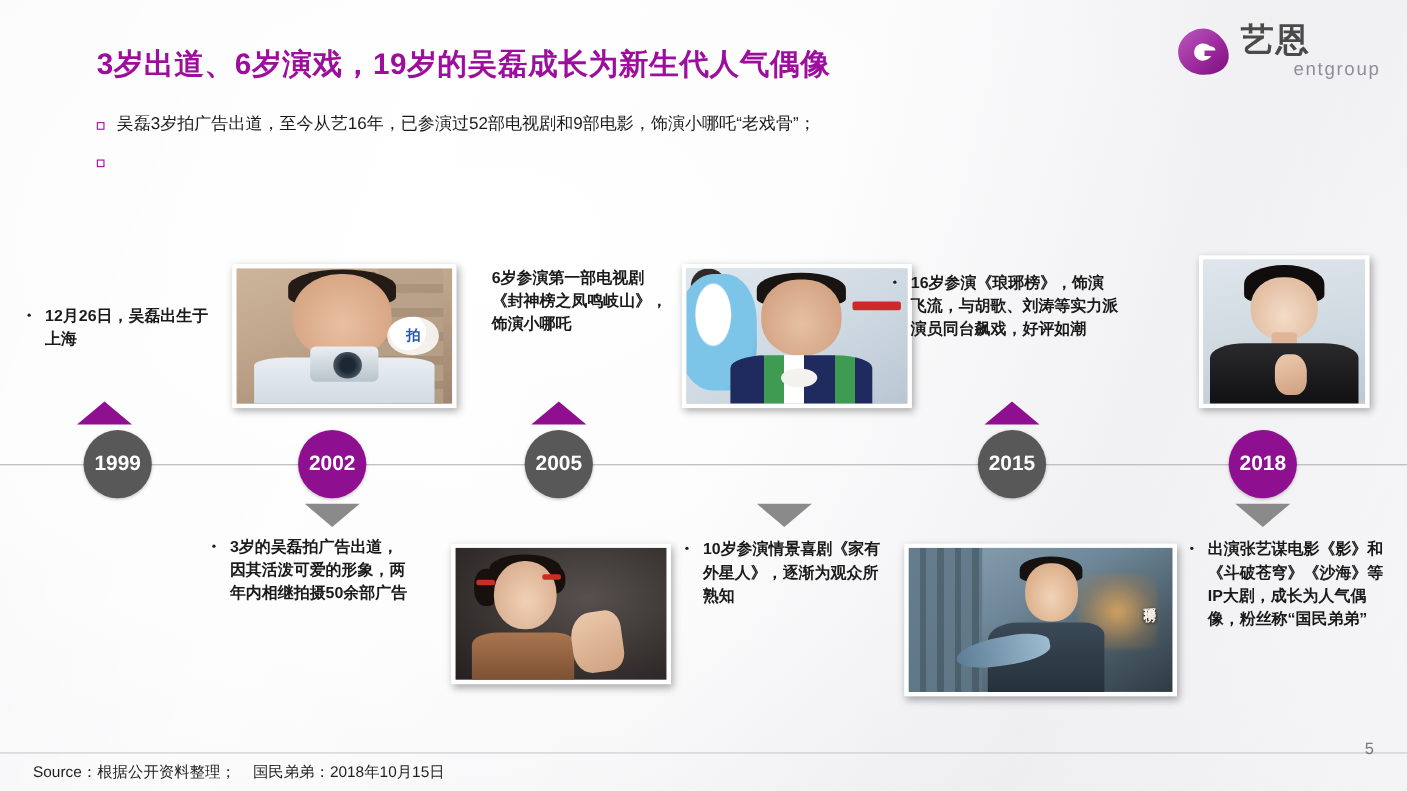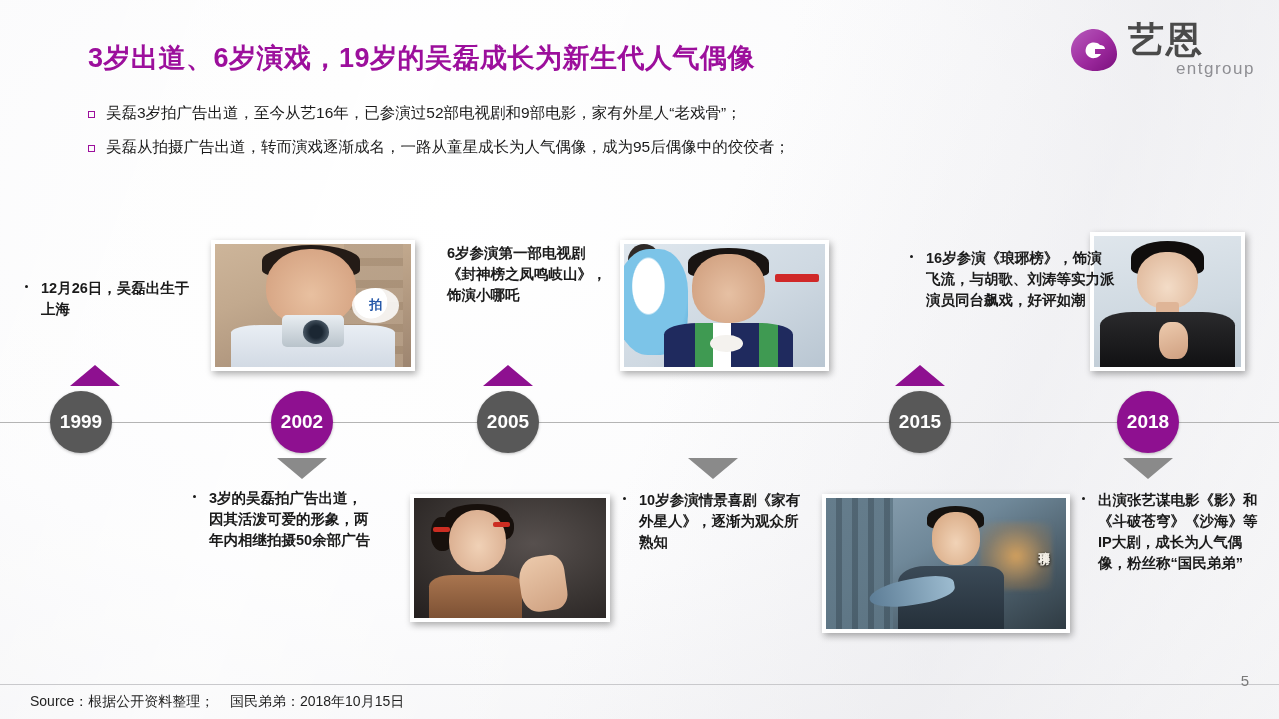"艺恩" .logo-cn { font-size: 36px -> 30px }
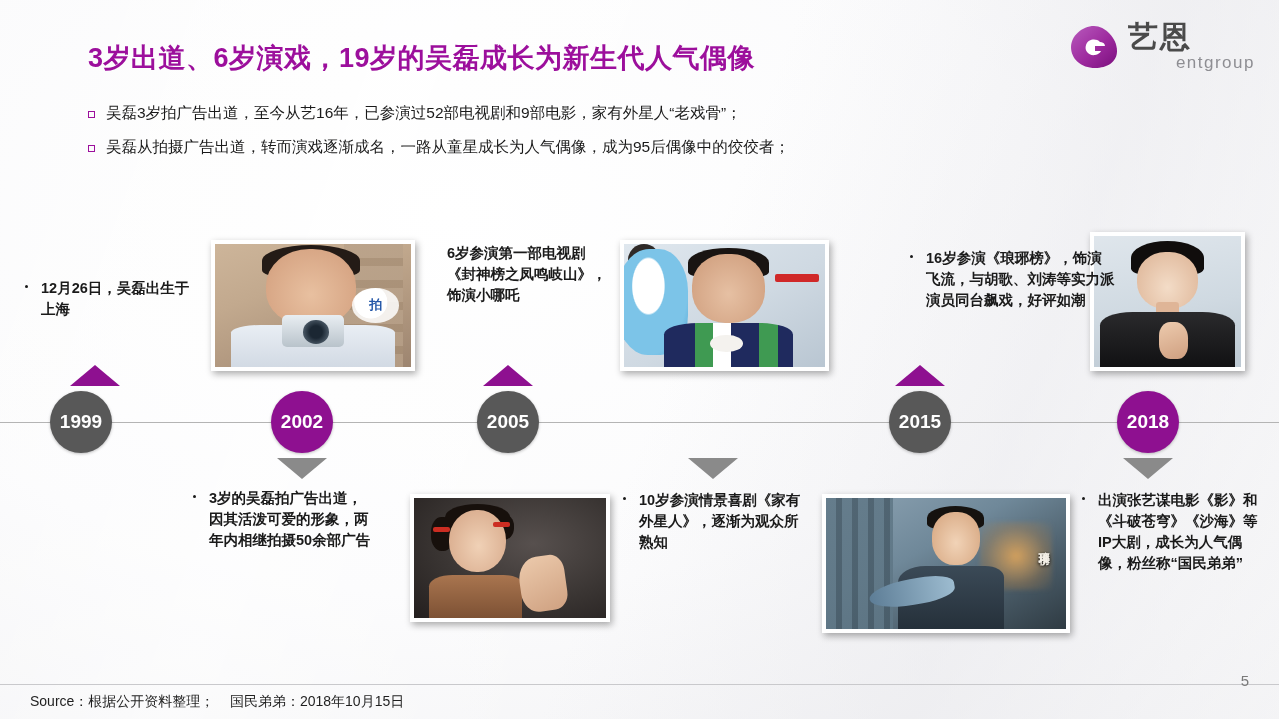"吴磊3岁拍广告出道，至今从艺16年，已参演过52部电视剧和9部电影，家有外星人“" span.bullet-text { text: 家有外星人 -> 饰演小哪吒 }
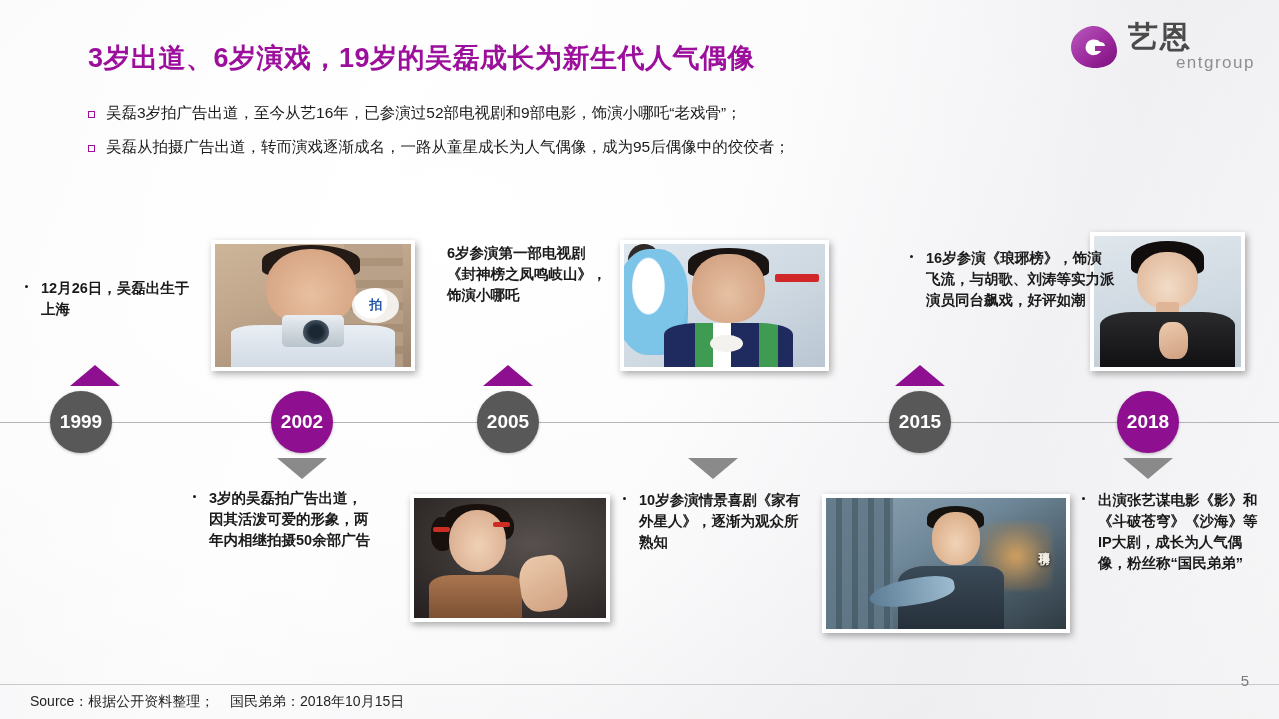"吴磊从拍摄广告出道，转而演戏逐渐成名，一路从童星成长为人气偶像，成为95后偶像中" span.bullet-text { html: <span>吴磊从拍摄广告出道，转而演戏逐渐成名，一路从童星成长为人气偶像，成为95后偶像中的佼佼者；</span> -> none }
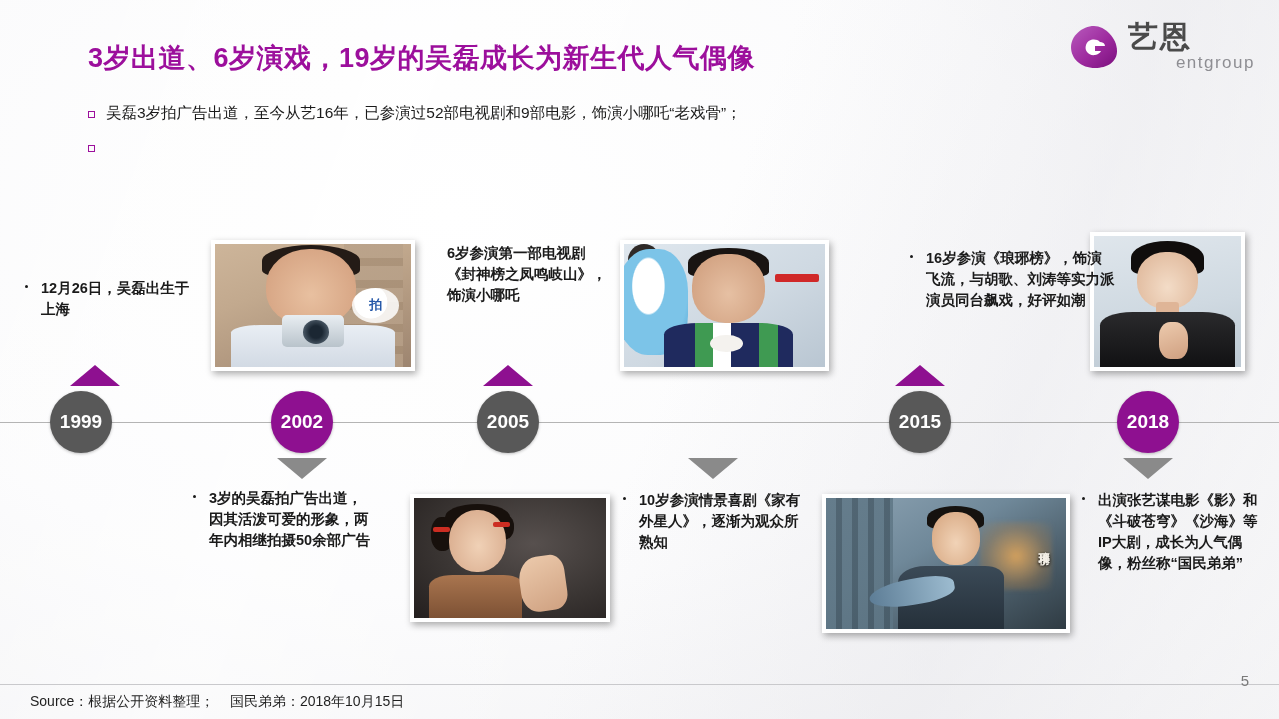"16岁参演《琅琊榜》，饰演飞流，与胡歌、刘涛等实力派演员同台飙戏，好评如潮" div.tblock { left: 910px -> 812px }
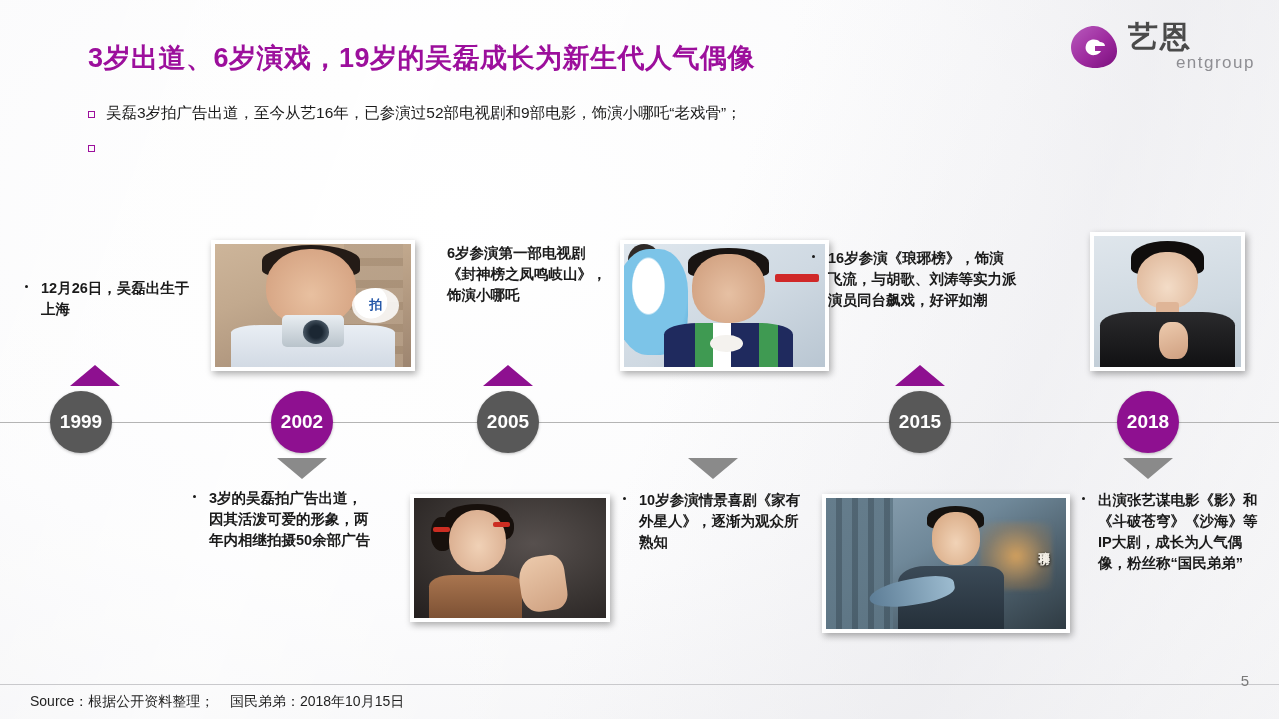"1999" div.node { left: 50px -> 76px }
